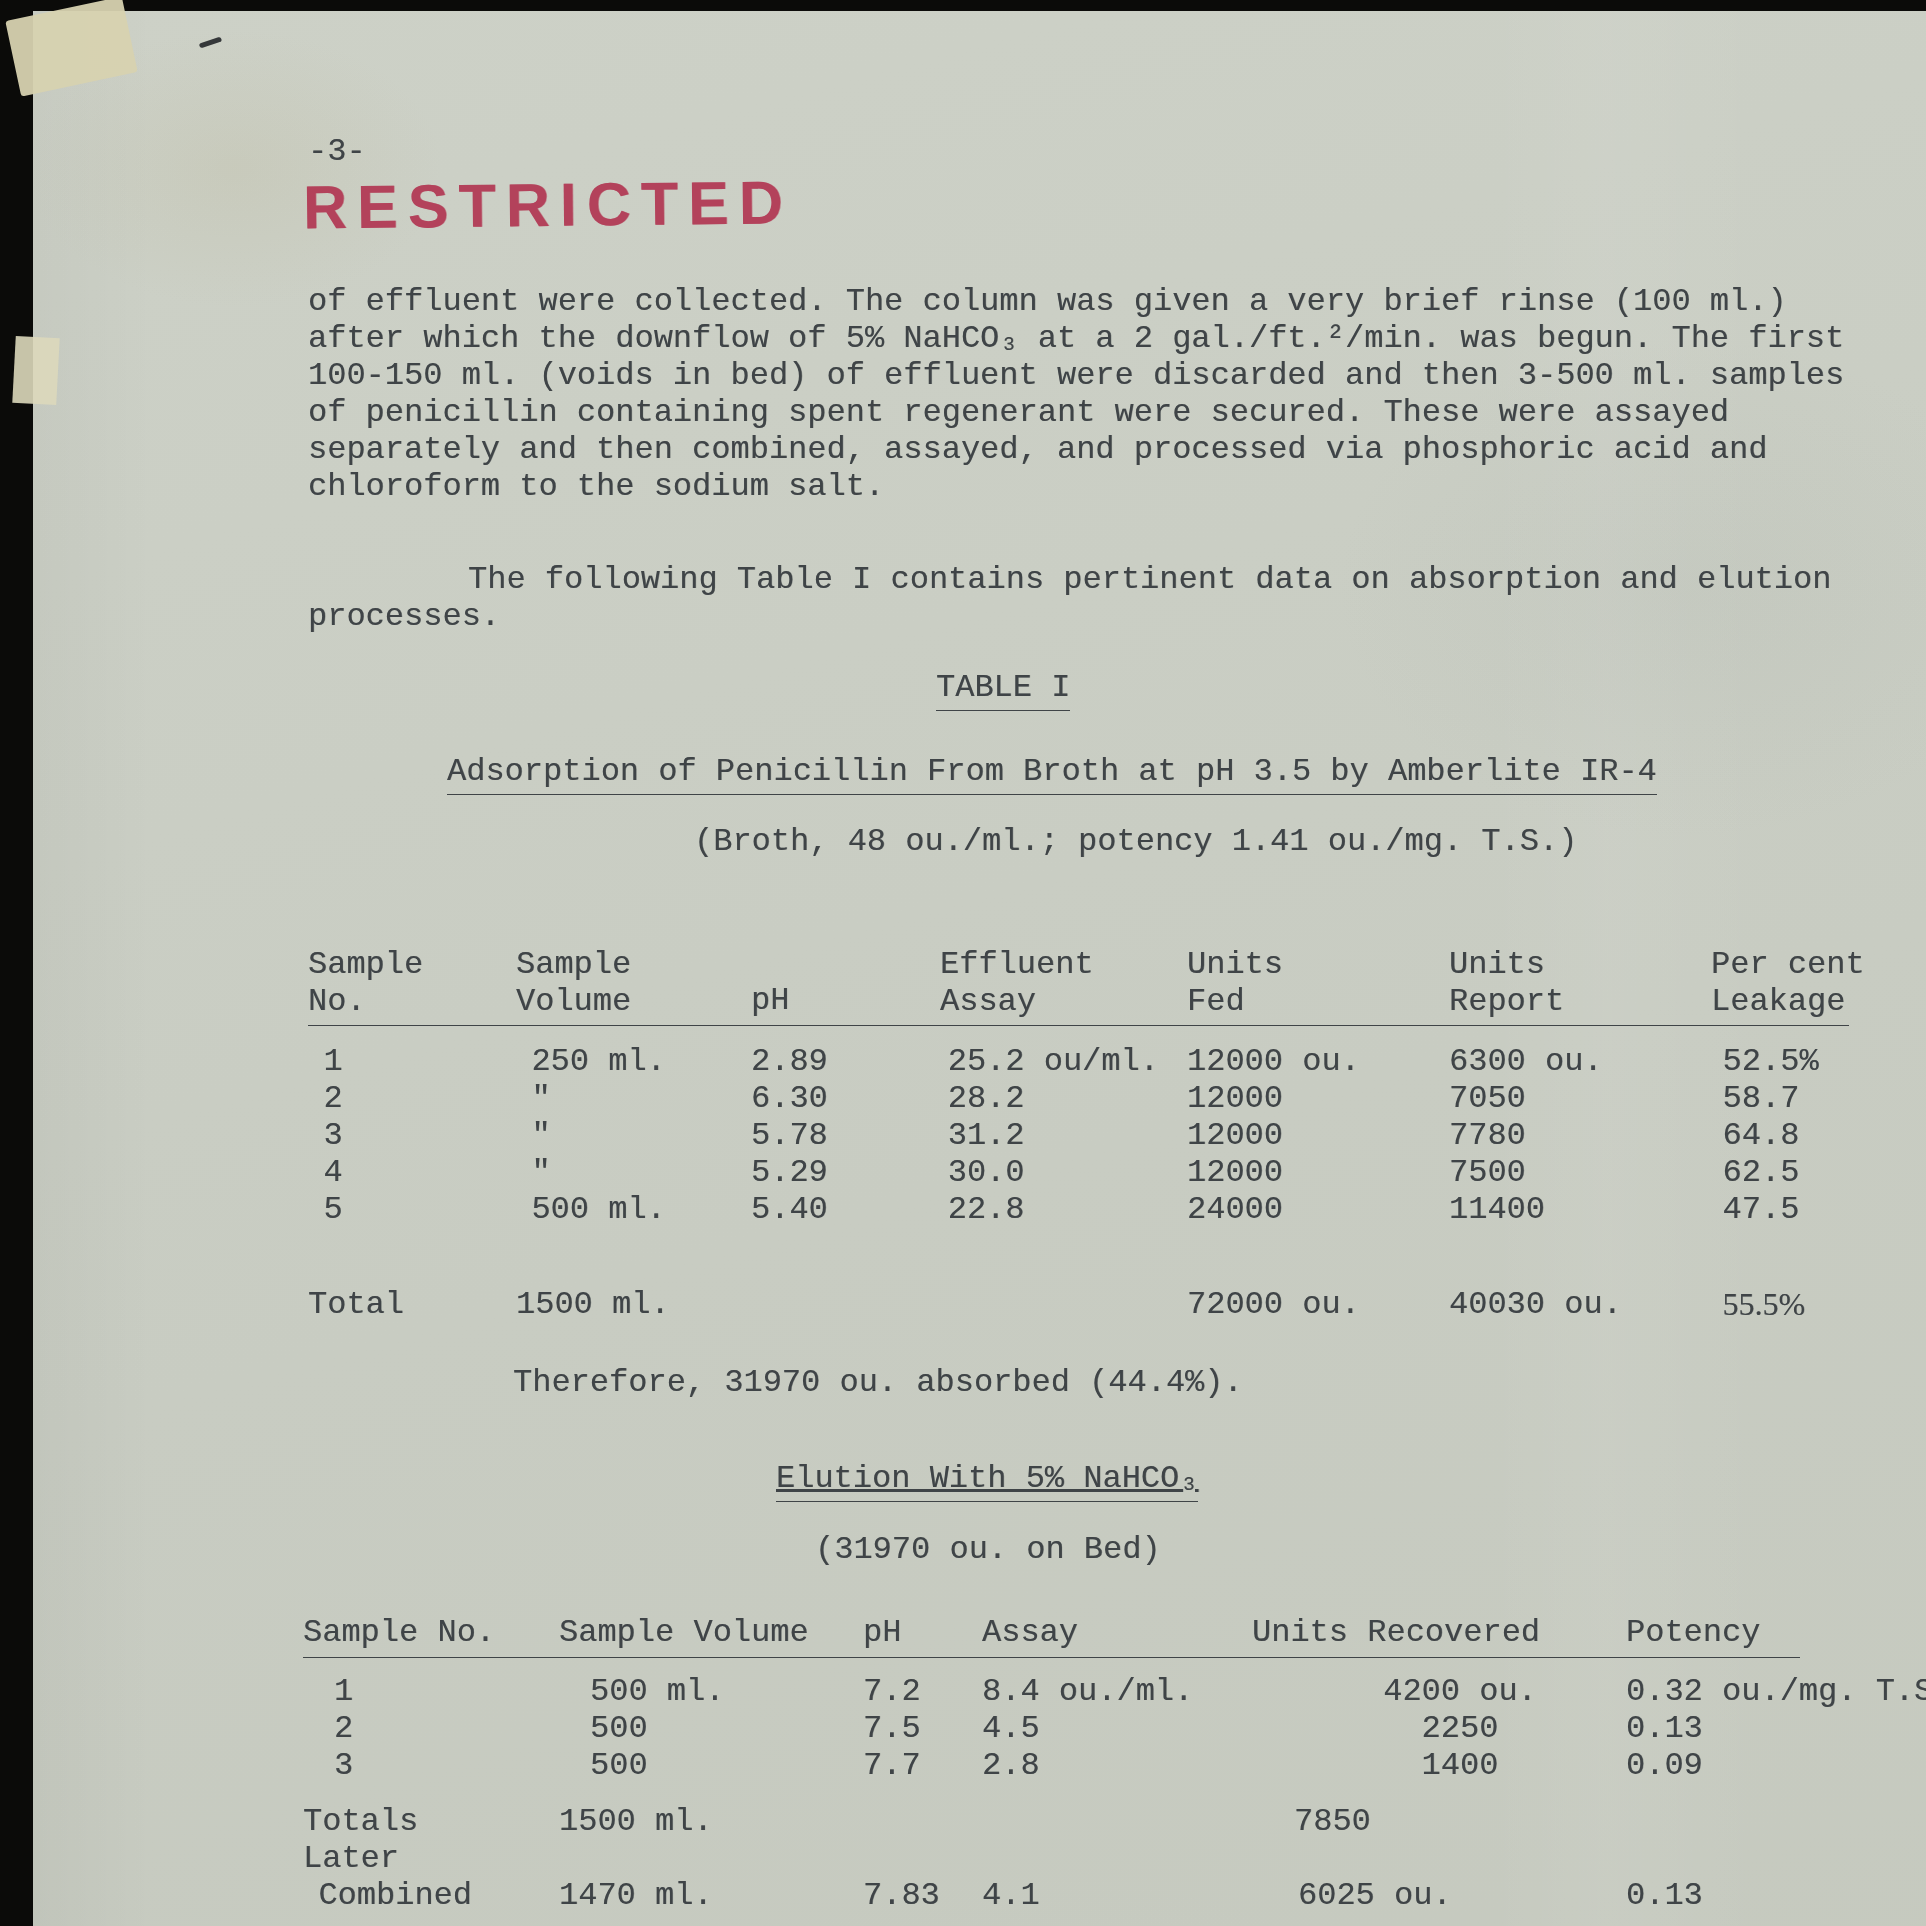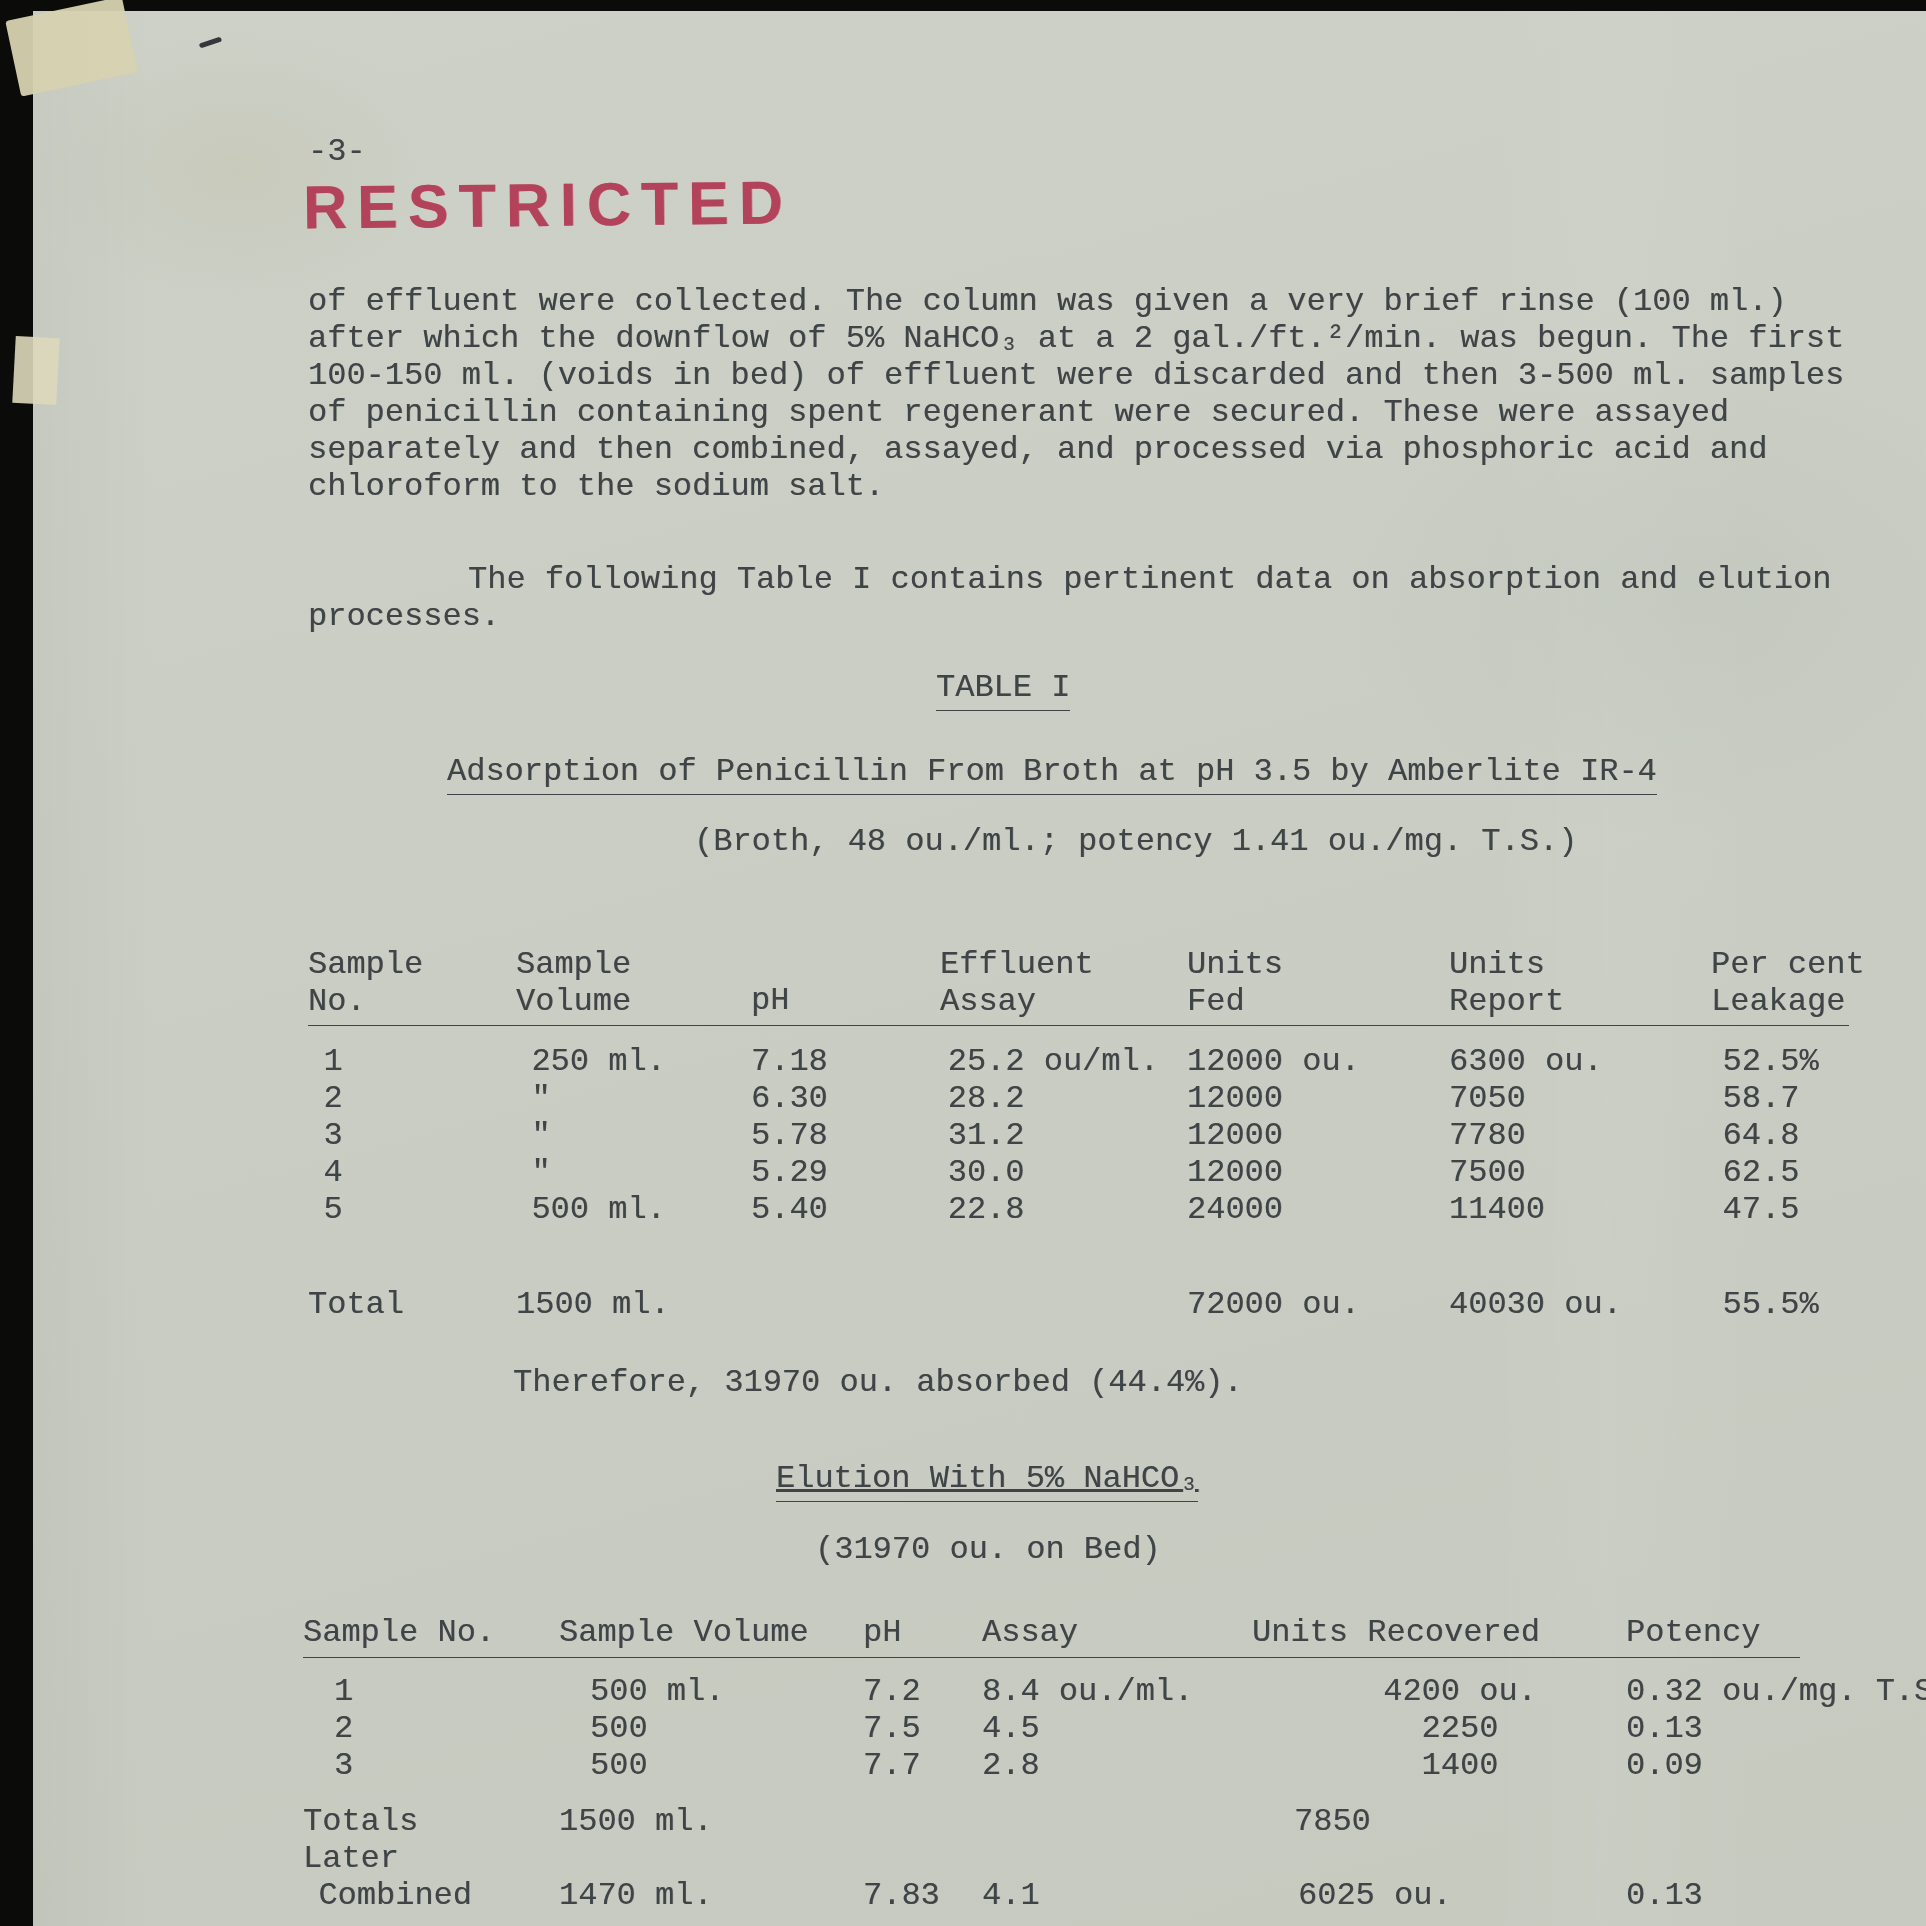"7.18" div.cell { text: 7.18 -> 2.89 }
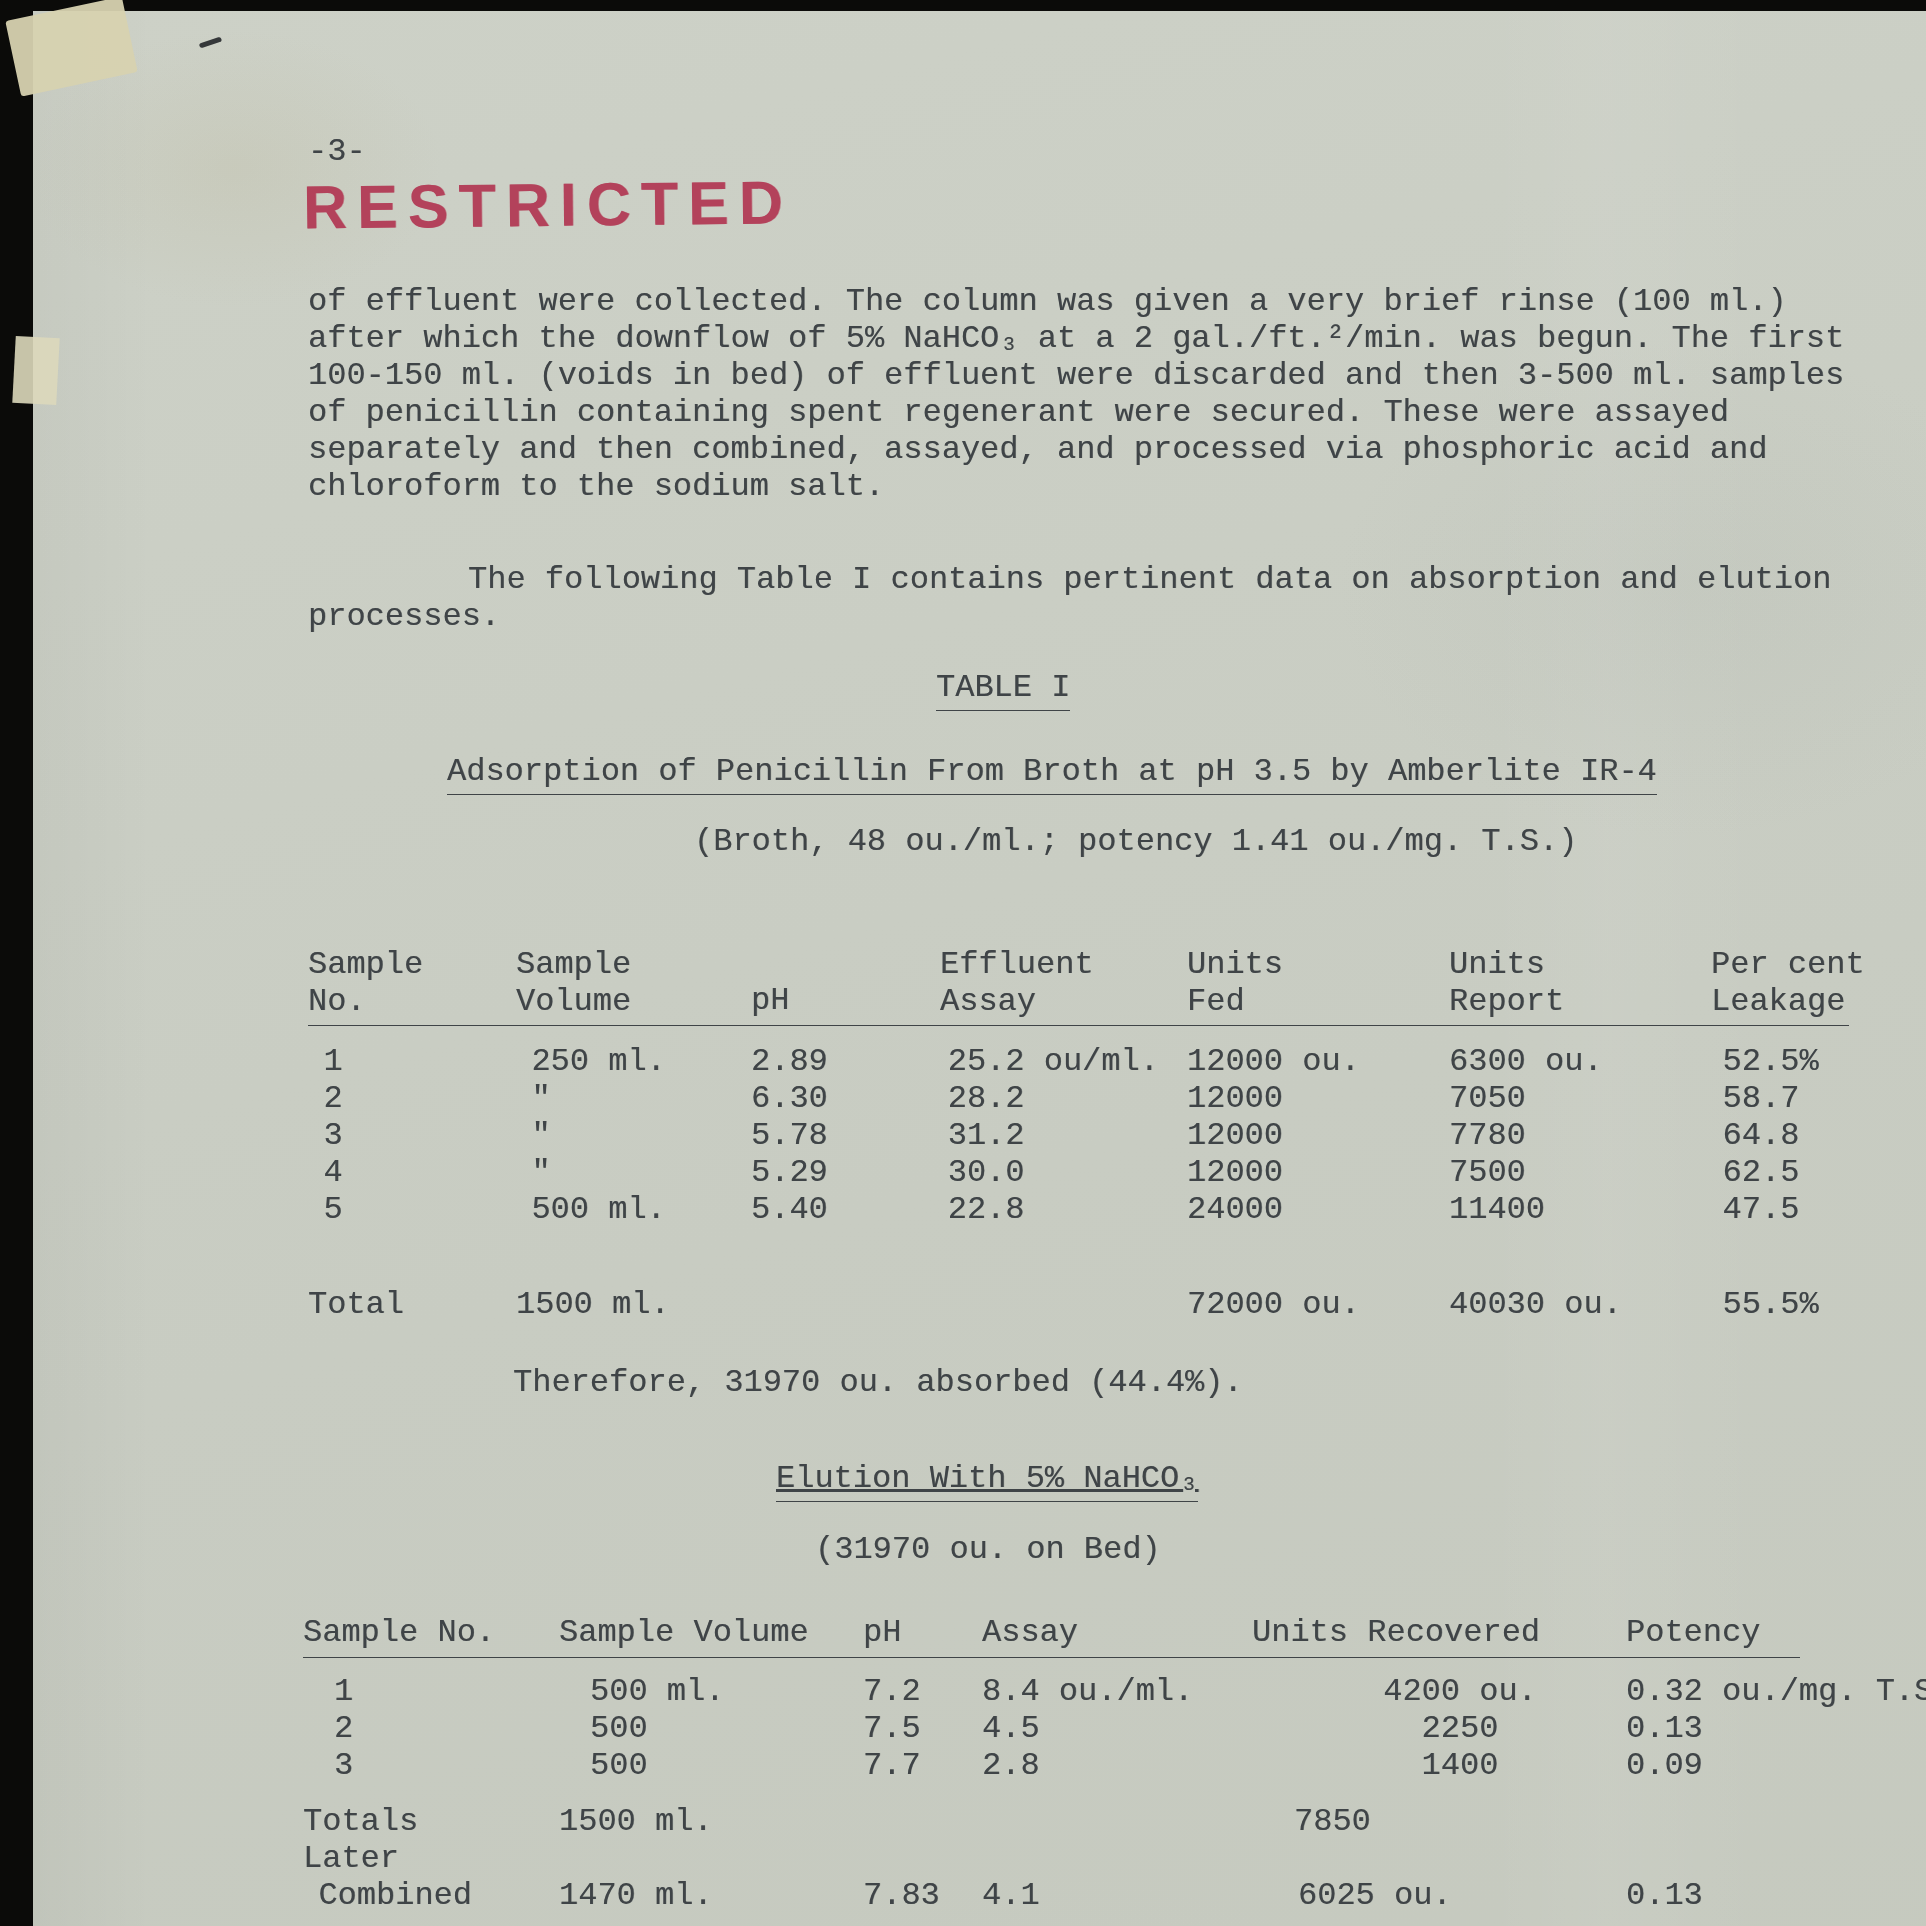"55.5%" .t1-total > div:nth-child(7) { font-family: none -> Liberation Serif, serif }
